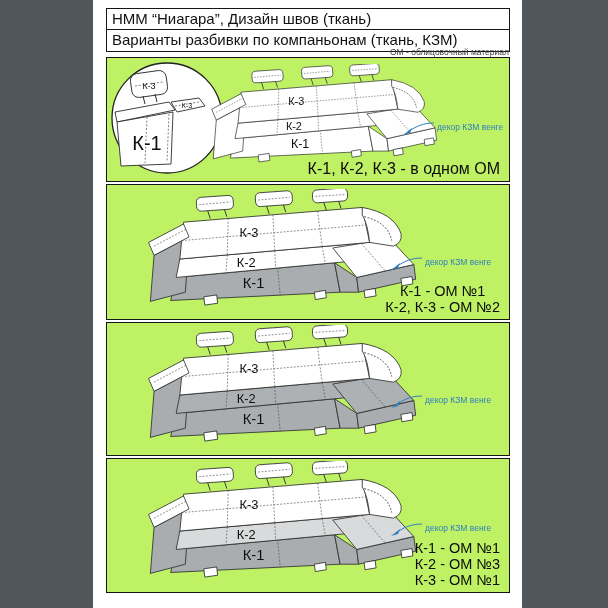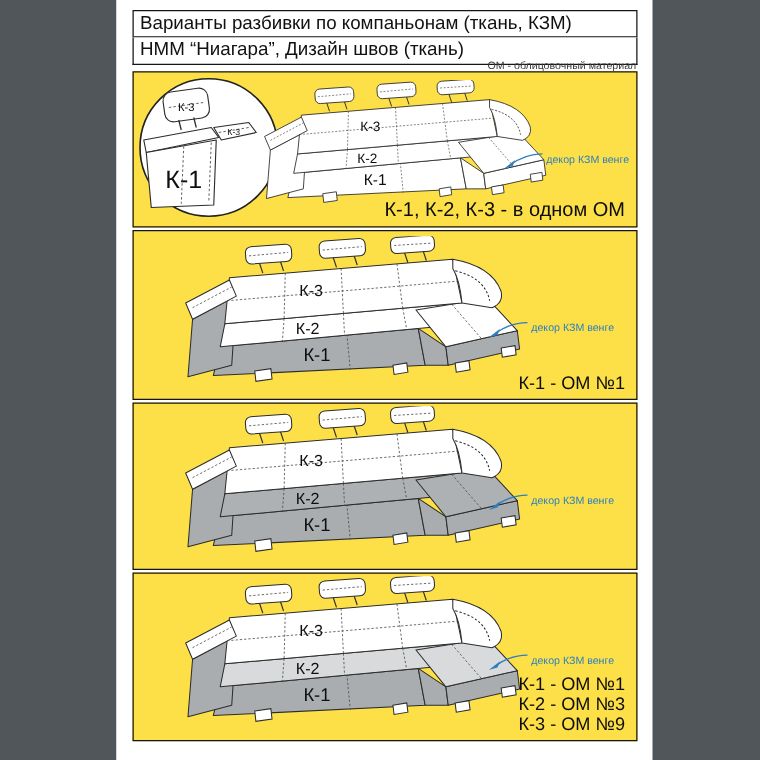"Варианты разбивки по компаньонам (ткань," div.title-row { order: before "НММ “Ниагара”, Дизайн швов (ткань)" -> after "НММ “Ниагара”, Дизайн швов (ткань)" }
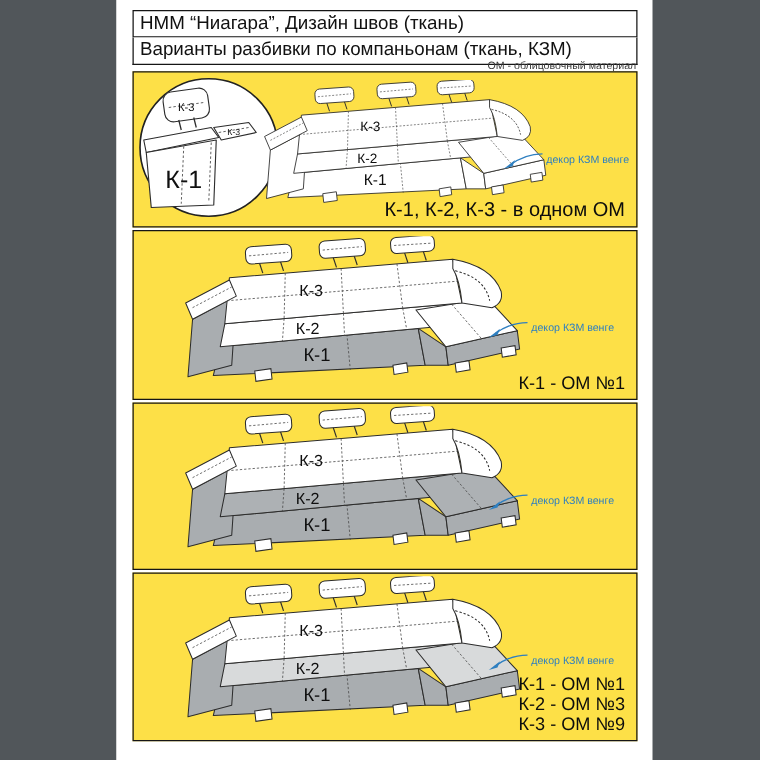"К-3" .panel { background: #fde047 -> #bef264 }
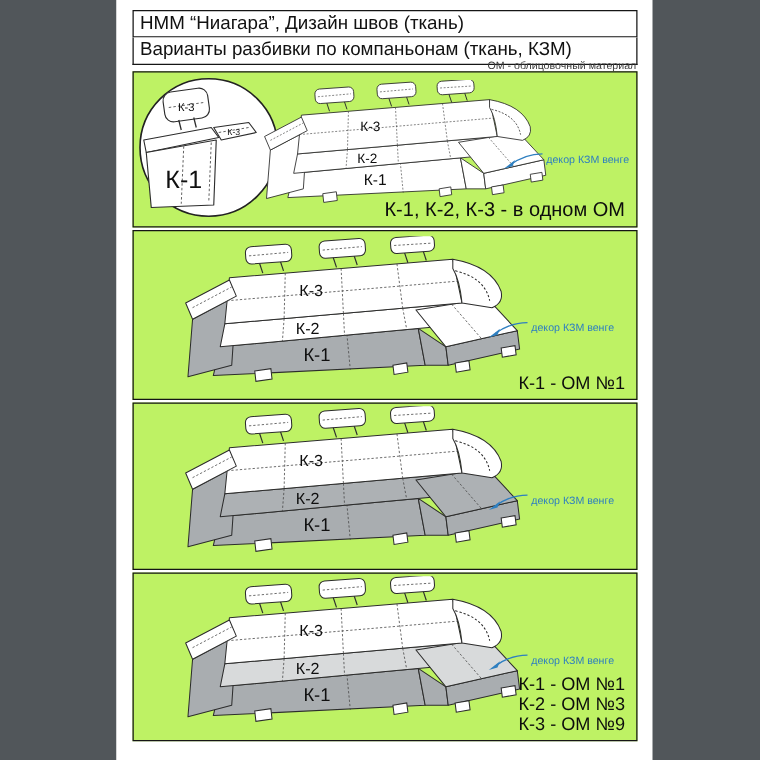"К-2, К-3 - ОМ №2" div.cap-line { html: none -> <div>К-2, К-3 - ОМ №2</div> }
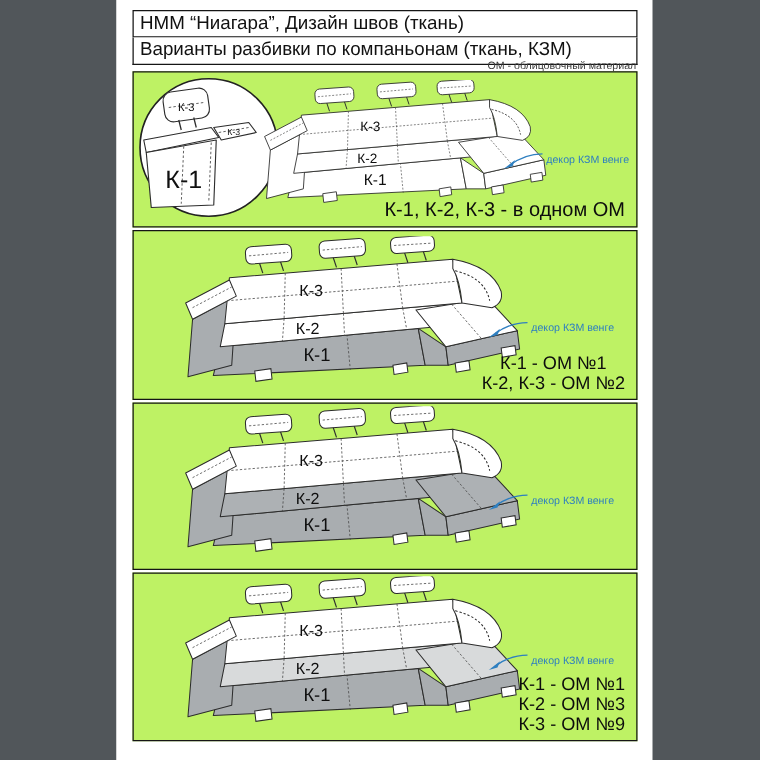"К-3 - ОМ №9" div.cap-line { text: 9 -> 1 }
